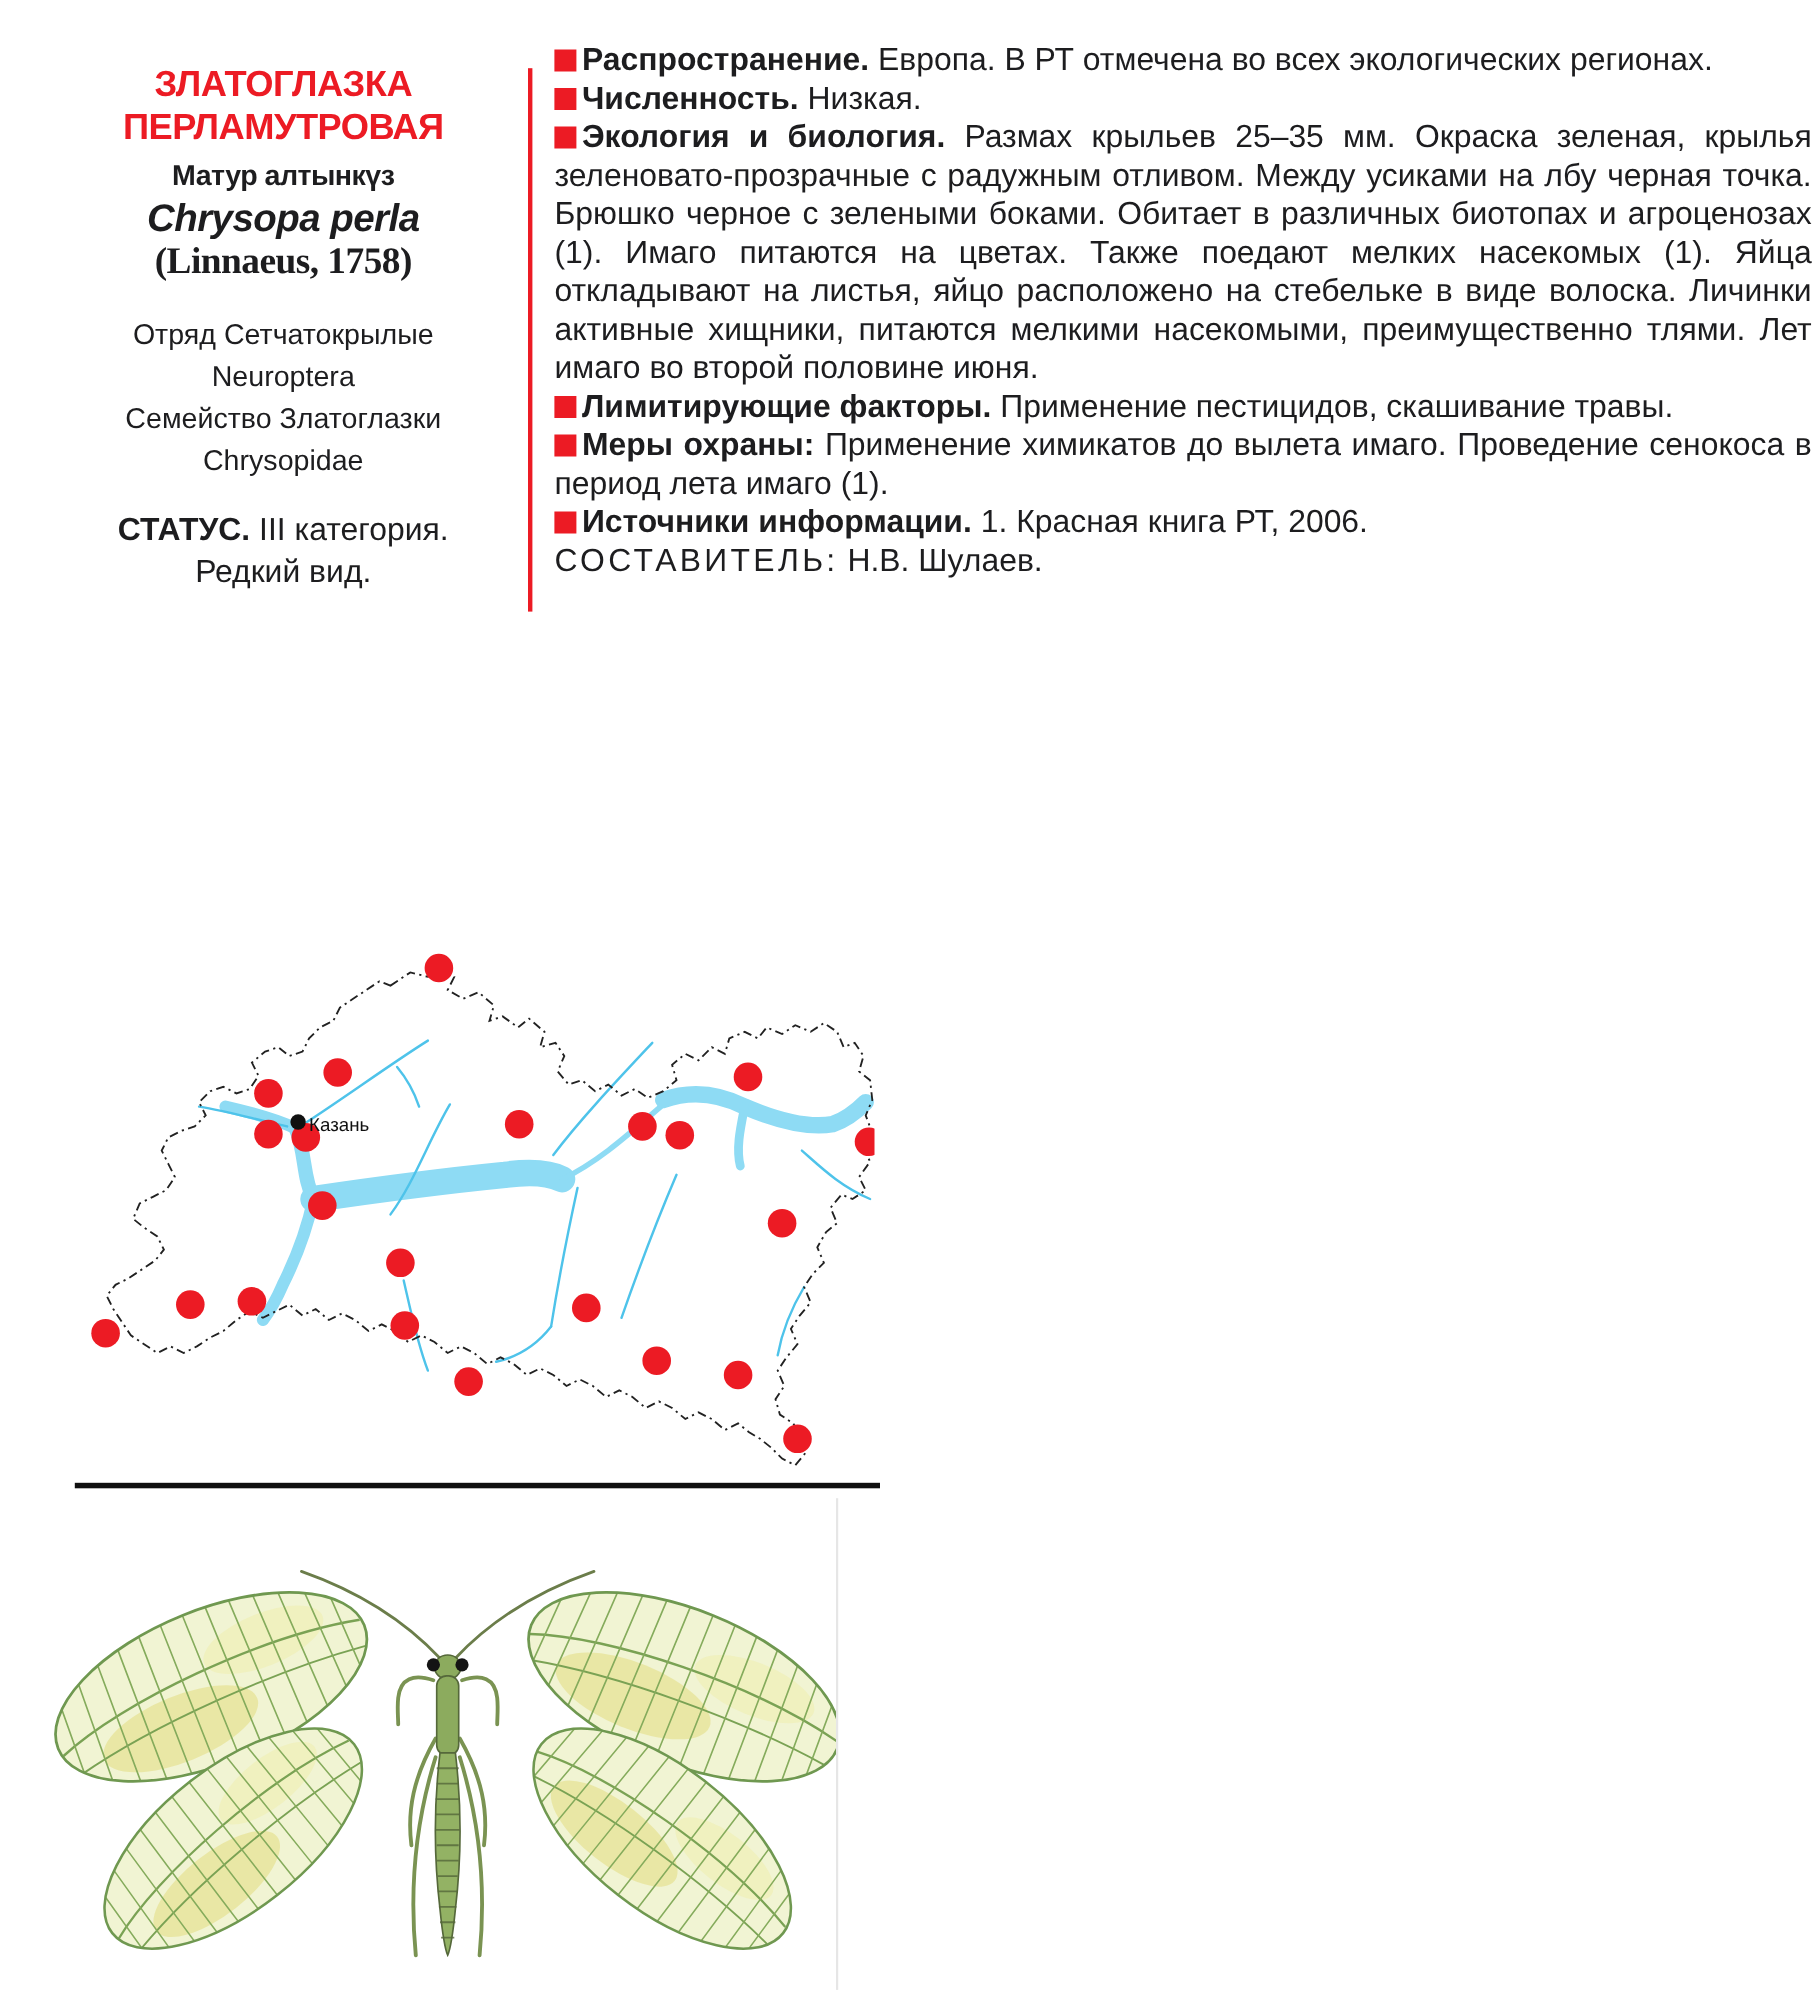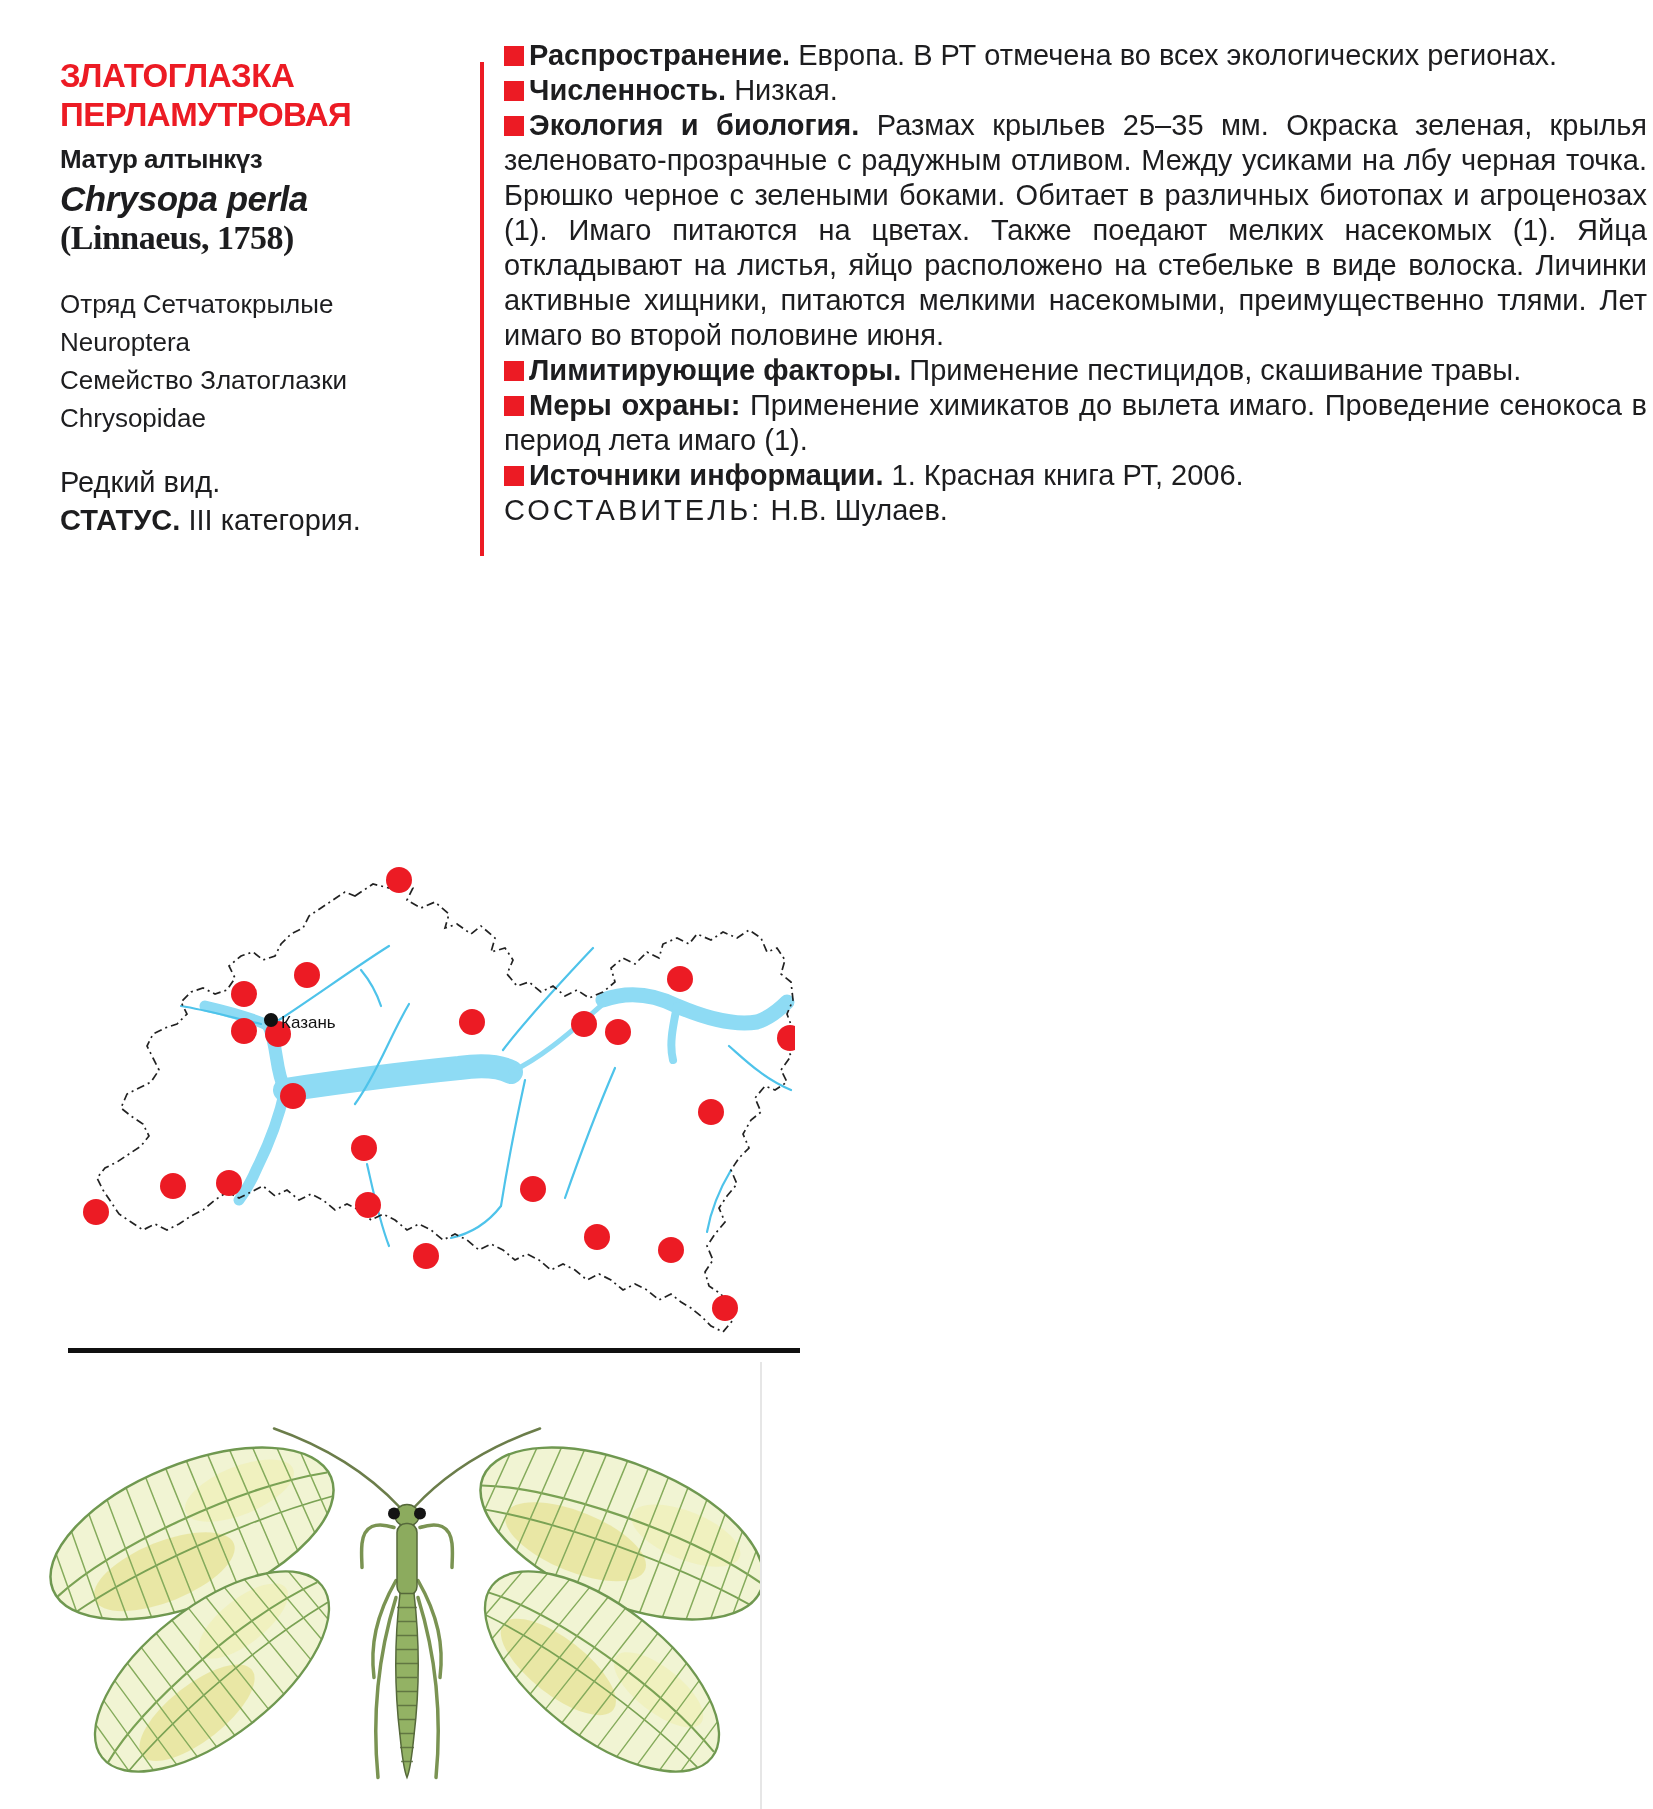"ЗЛАТОГЛАЗКА" .left-col { text-align: left -> center }
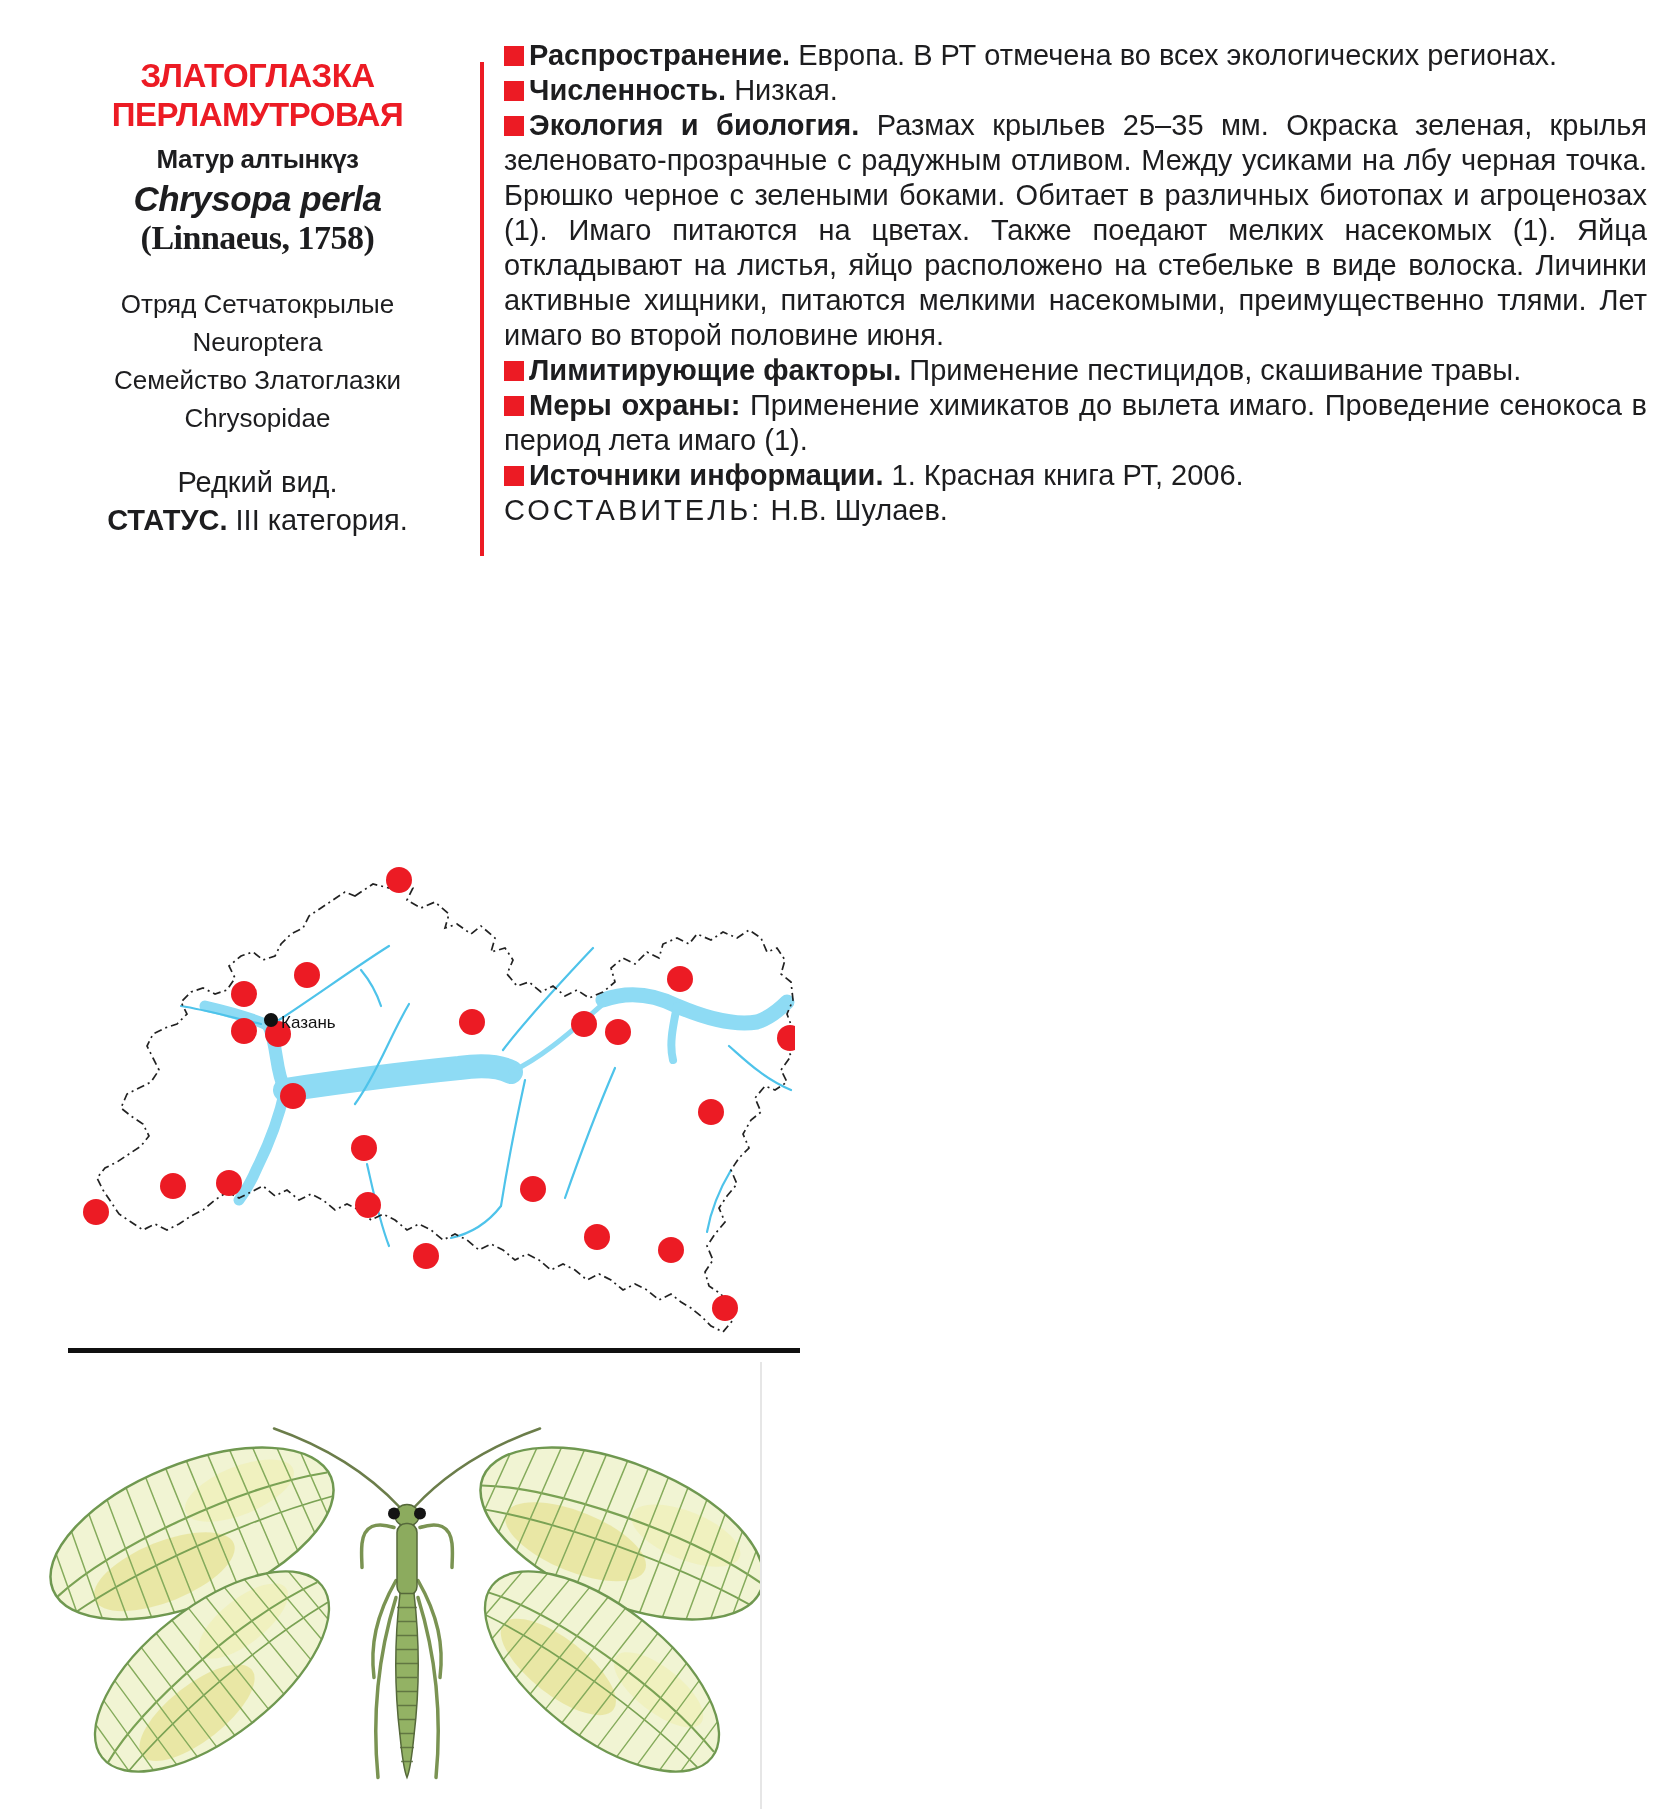"Редкий вид." div { order: before "СТАТУС. III категория." -> after "СТАТУС. III категория." }
